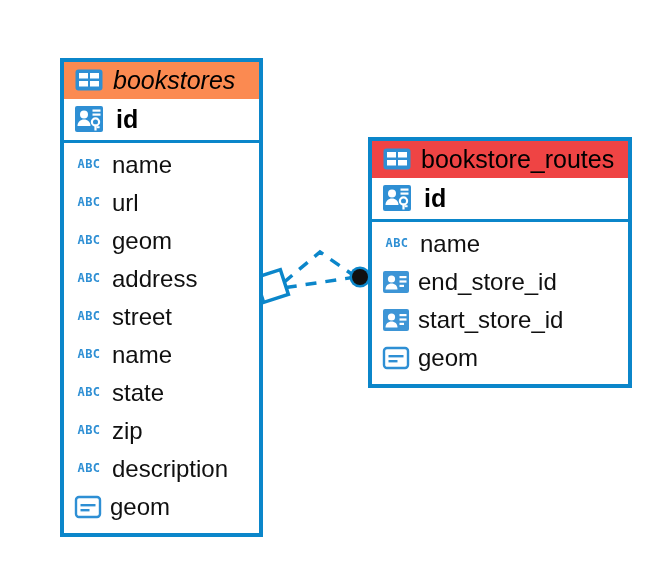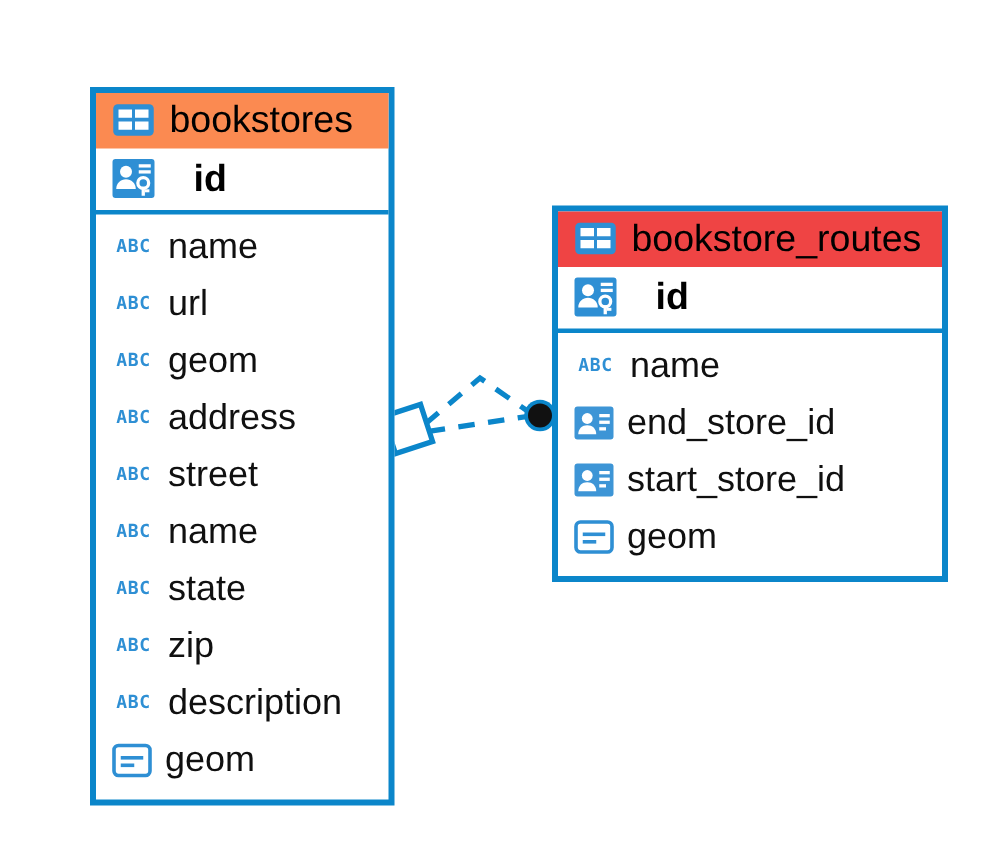"bookstores" .entity-header.accent { font-style: none -> italic }
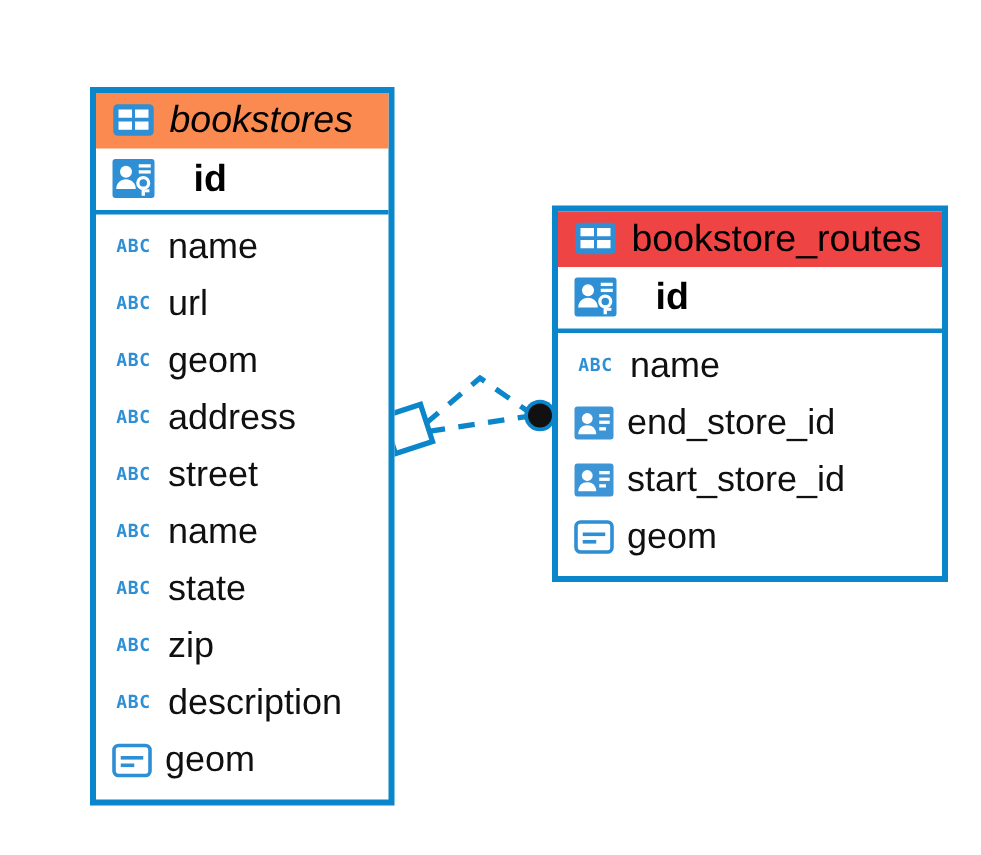"id" .pk-row { gap: 25px -> 12px }
